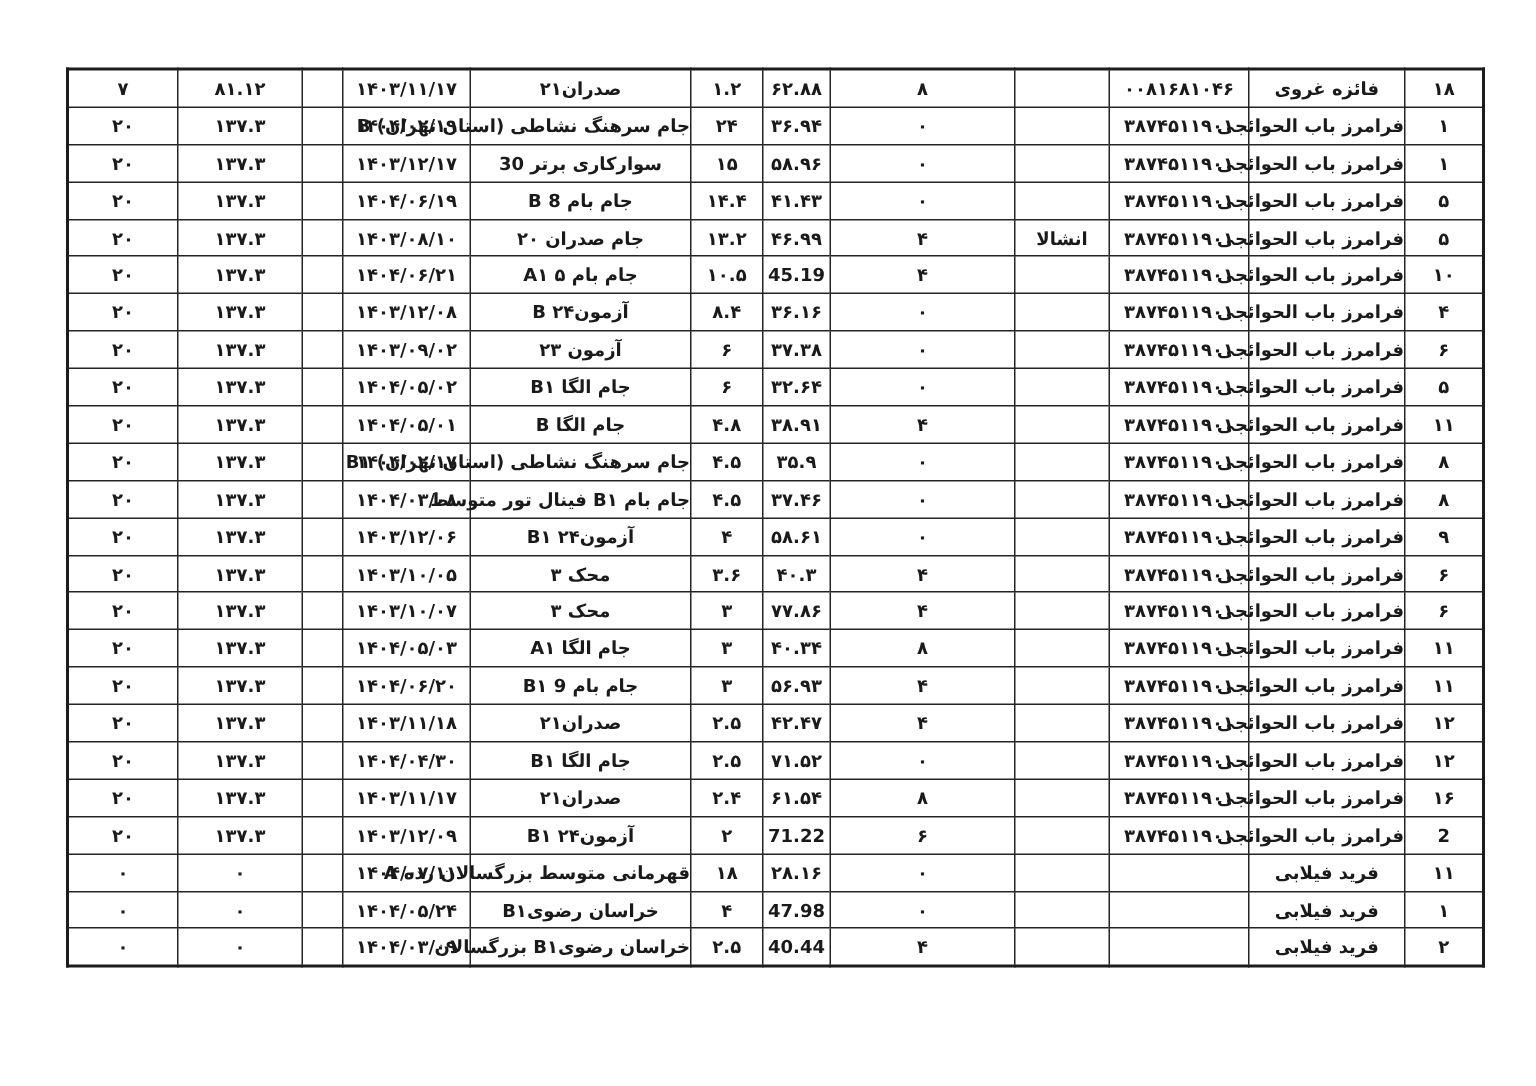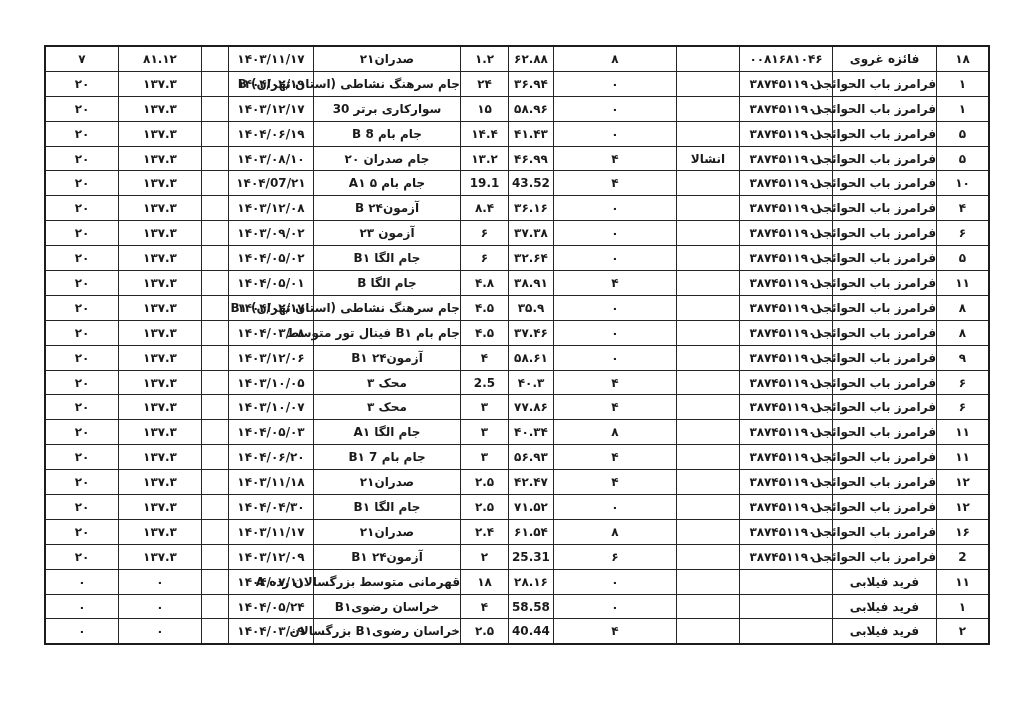"۱۴۰۴/07/۲۱" td.col-date { text: ۱۴۰۴/07/۲۱ -> ۱۴۰۴/۰۶/۲۱ }
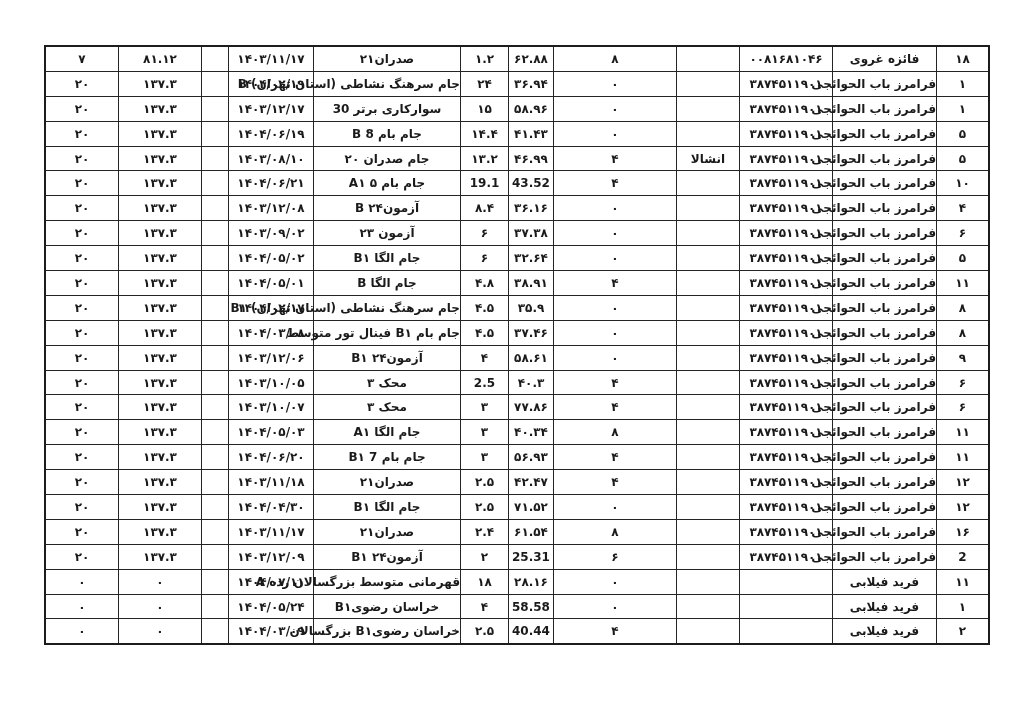"19.1" td.col-v3 { text: 19.1 -> ۱۰.۵ }
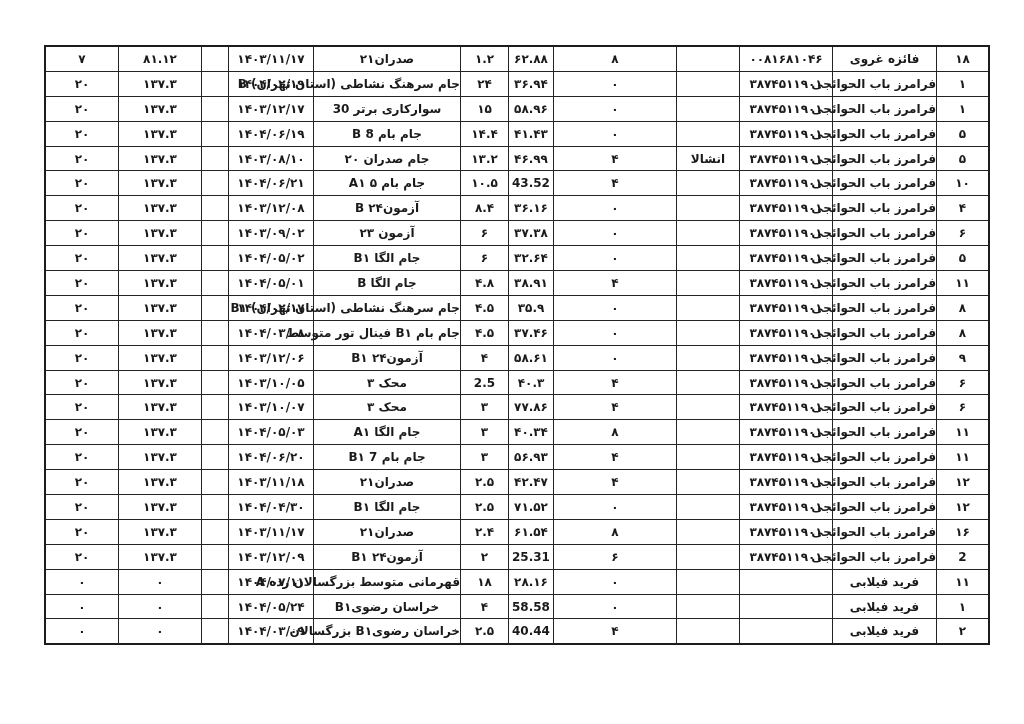"43.52" td.col-v2 { text: 43.52 -> 45.19 }
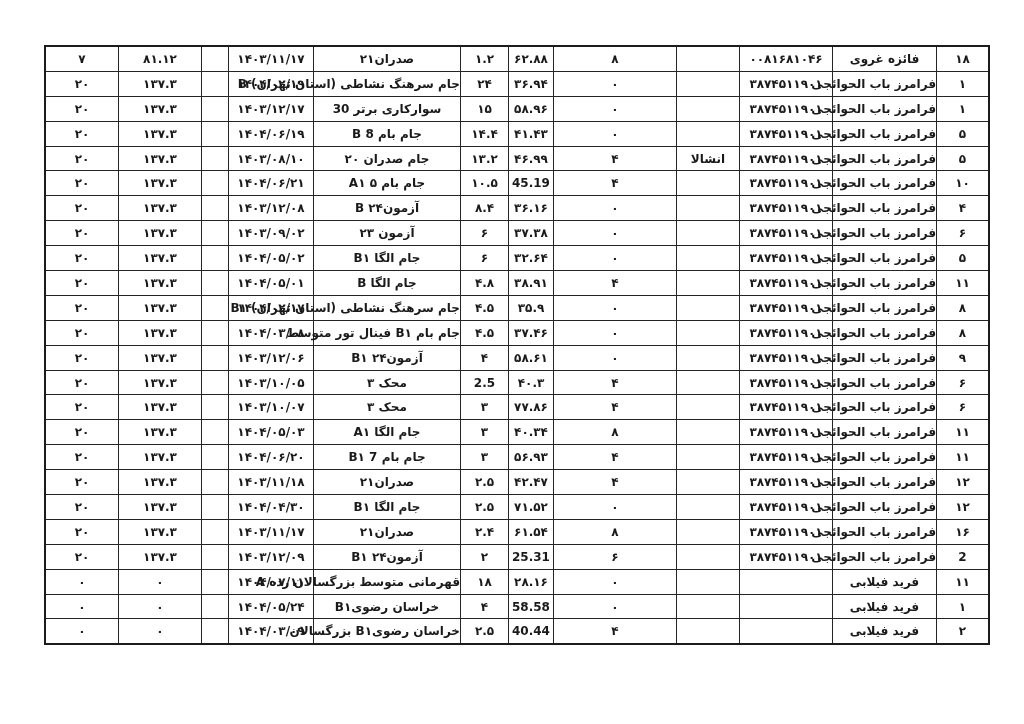"2.5" td.col-v3 { text: 2.5 -> ۳.۶ }
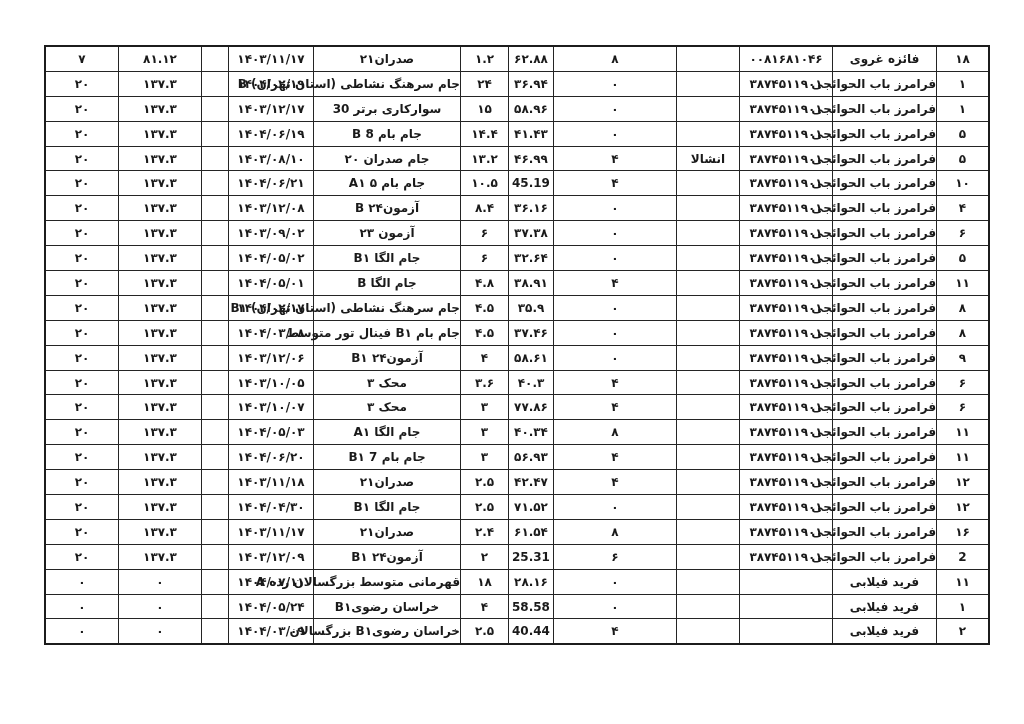"جام بام 7 B۱" td.col-event { text: 7 -> 9 }
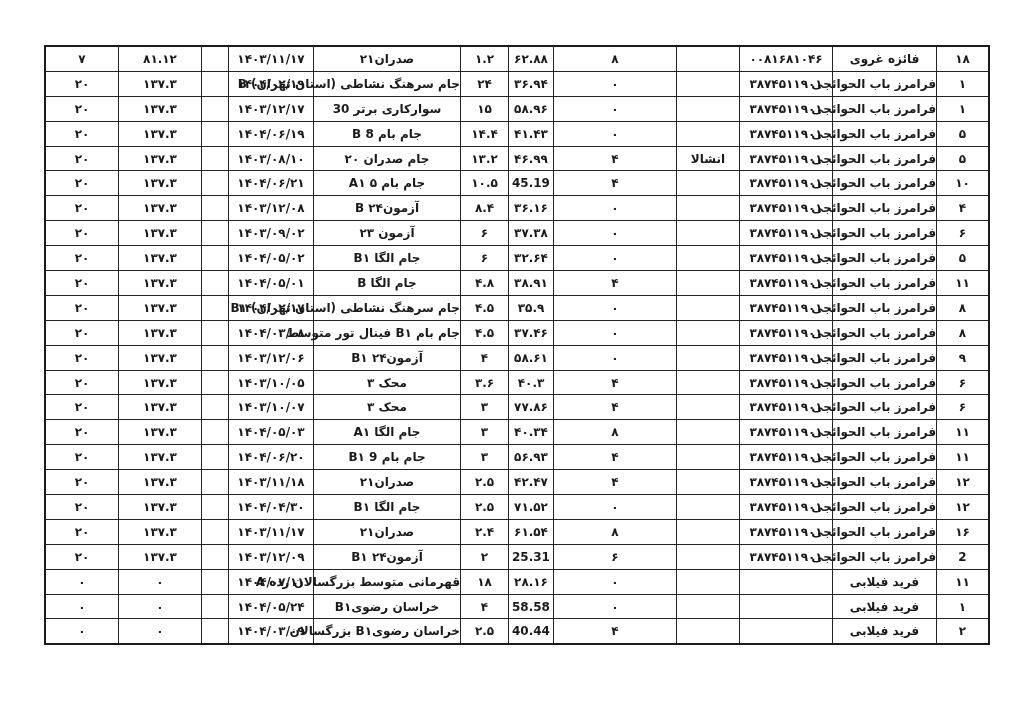"25.31" td.col-v2 { text: 25.31 -> 71.22 }
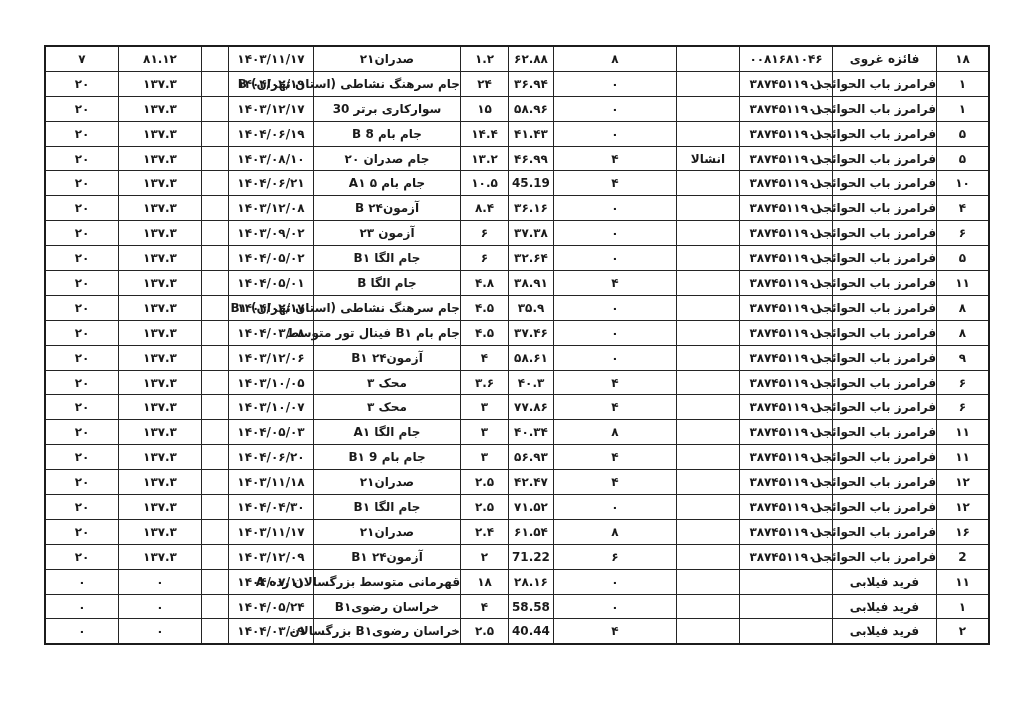"58.58" td.col-v2 { text: 58.58 -> 47.98 }
